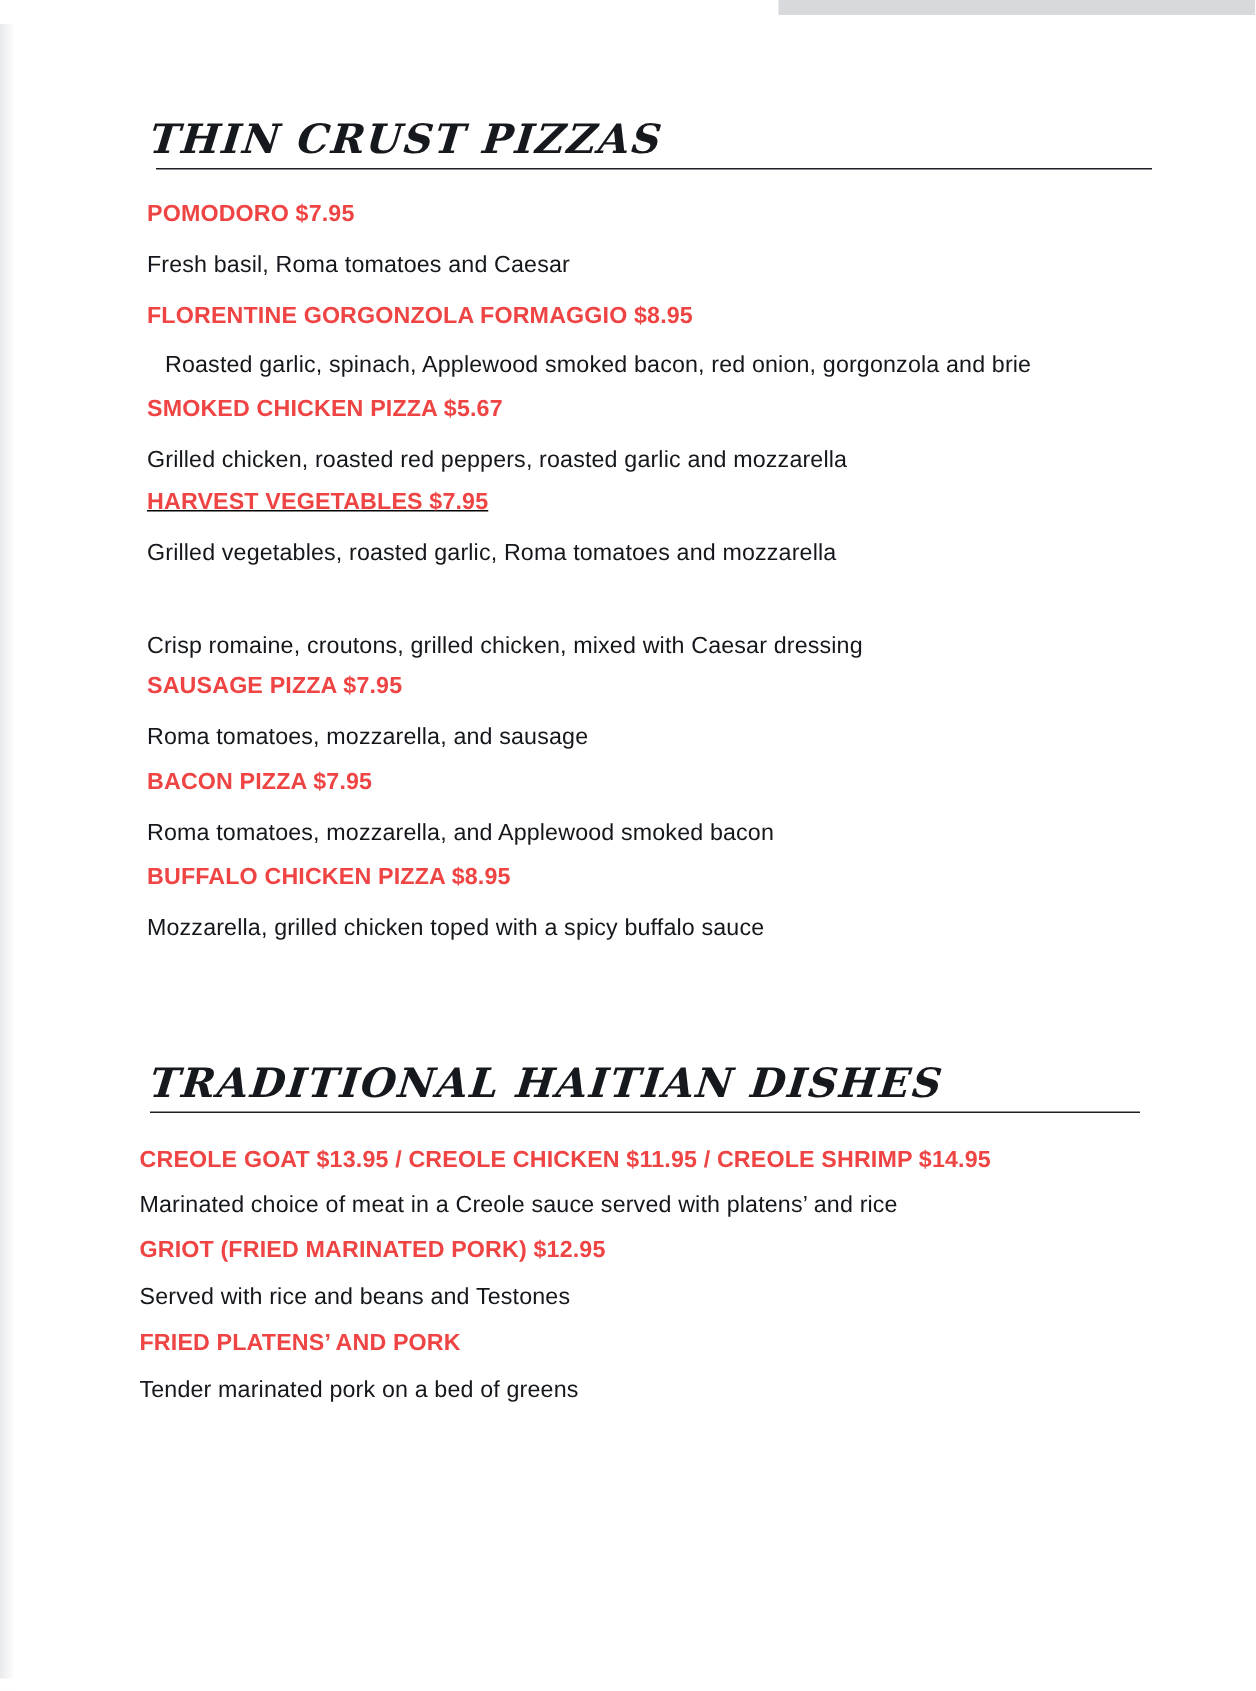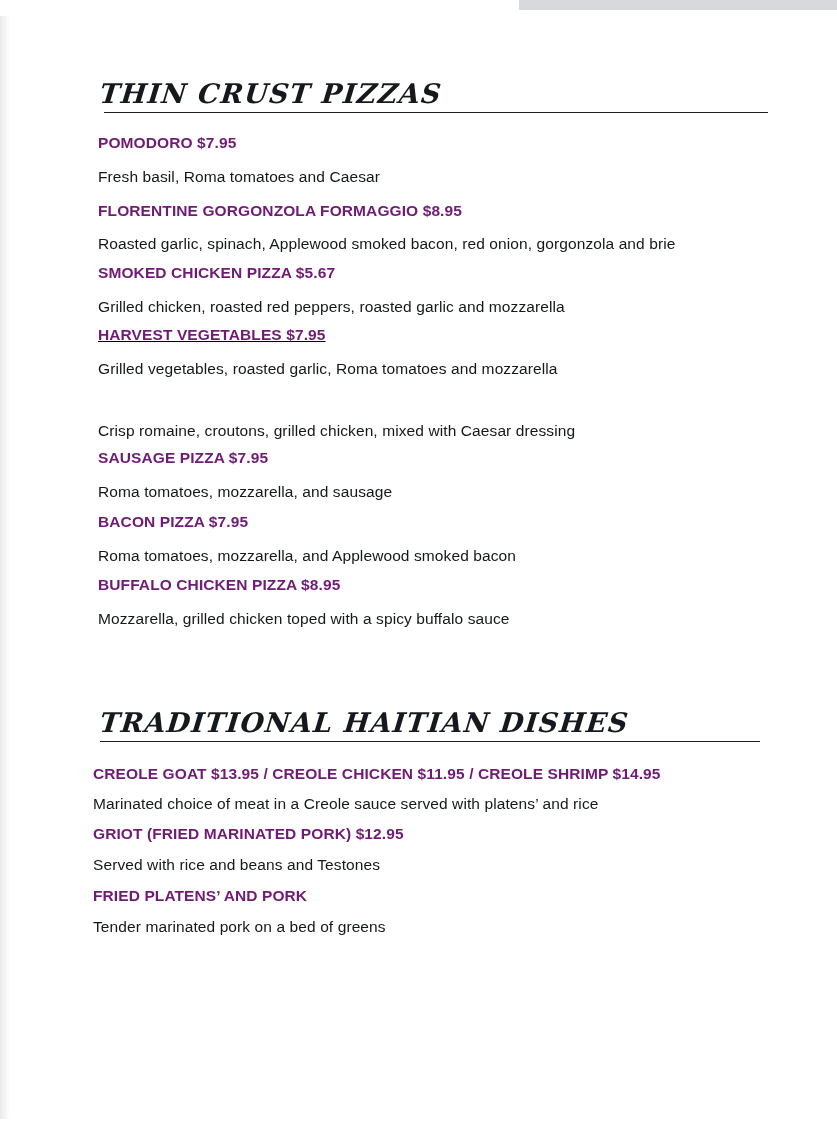"POMODORO $7.95" .item-name { color: #701a75 -> #ef4444 }
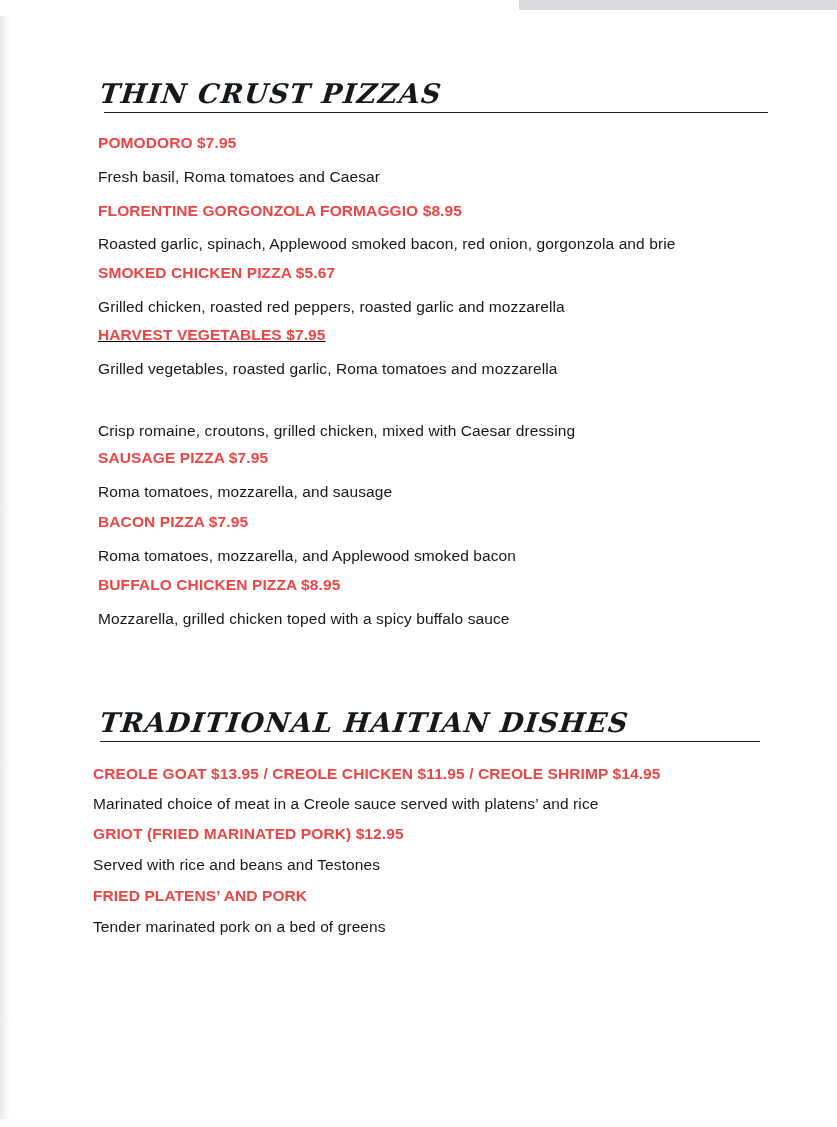"Roasted garlic, spinach, Applewood" div.item { margin-left: none -> 12px }
